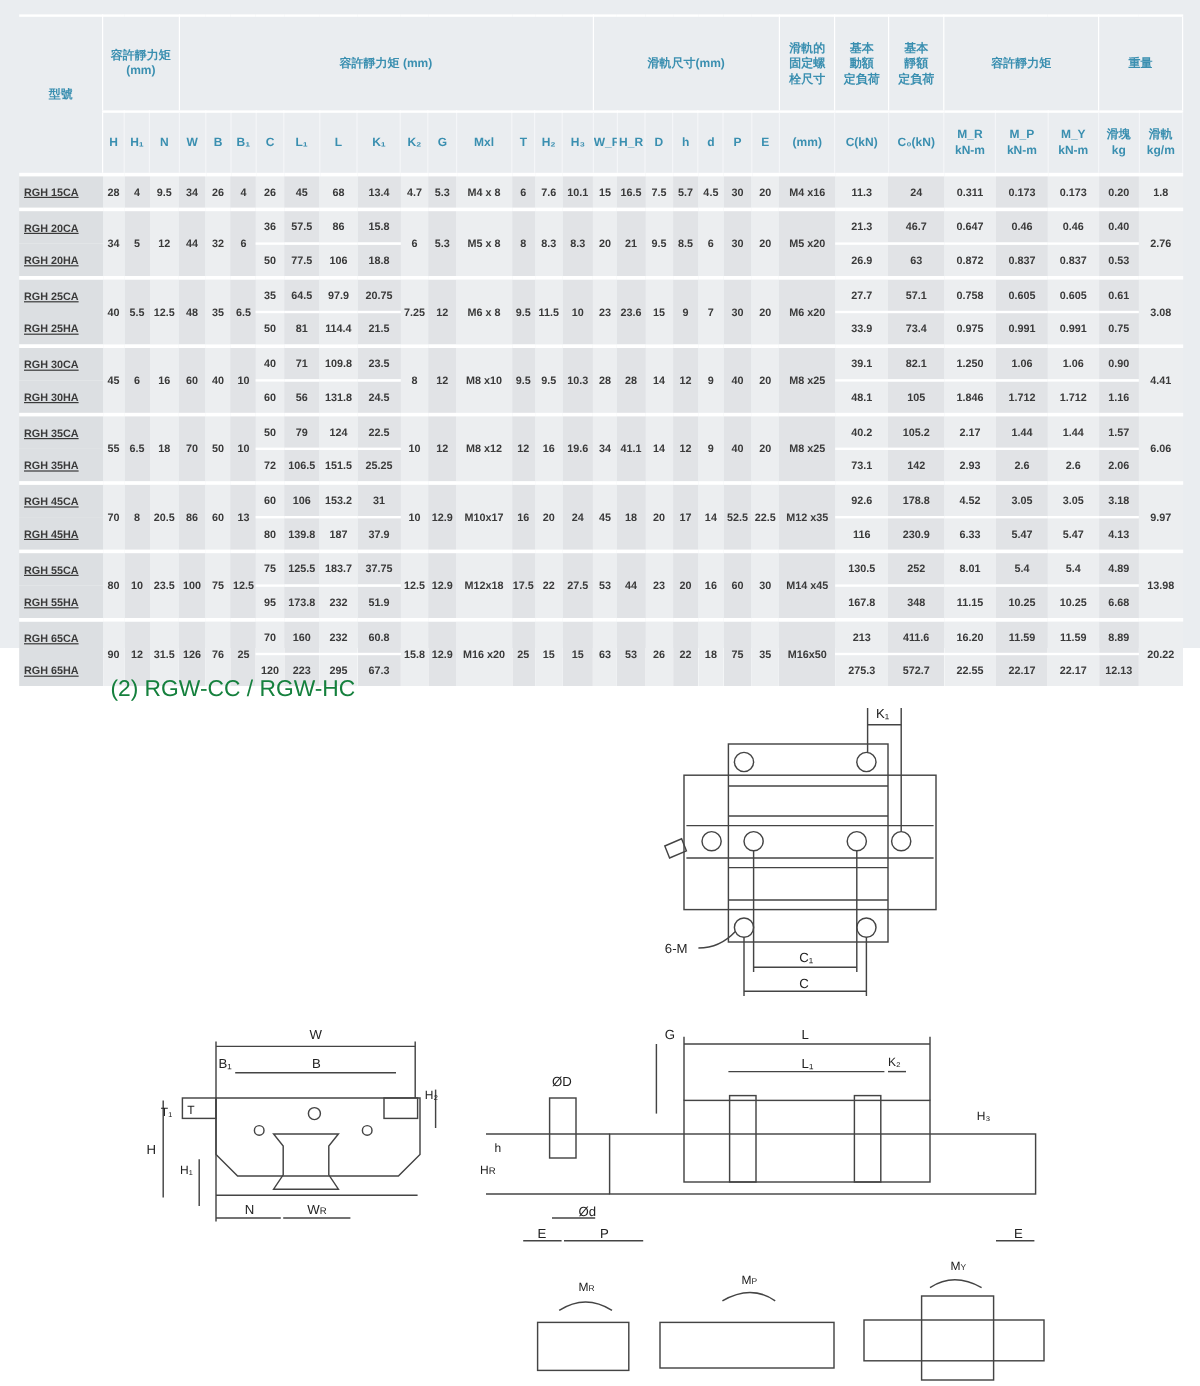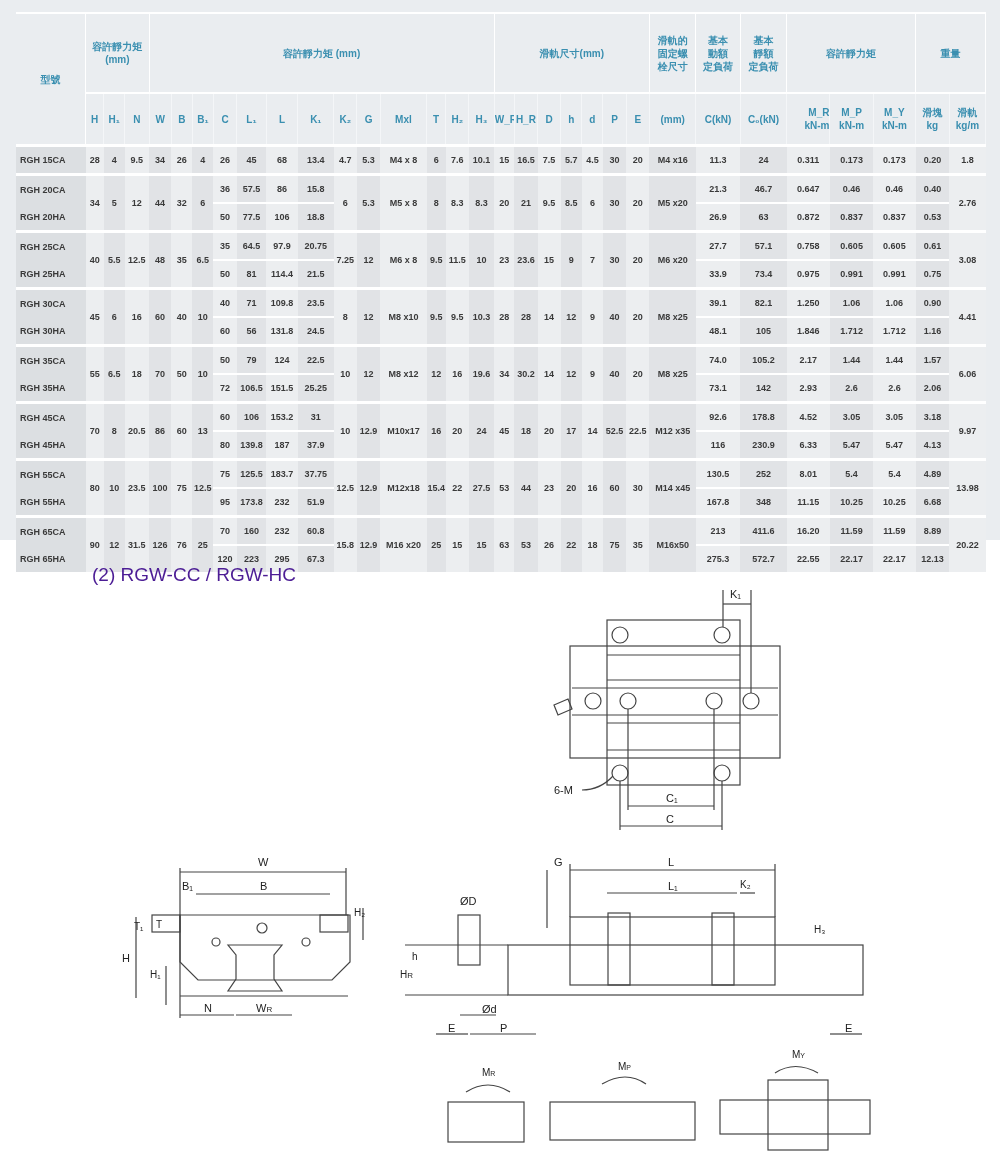"M_R" th { text-align: right -> none }
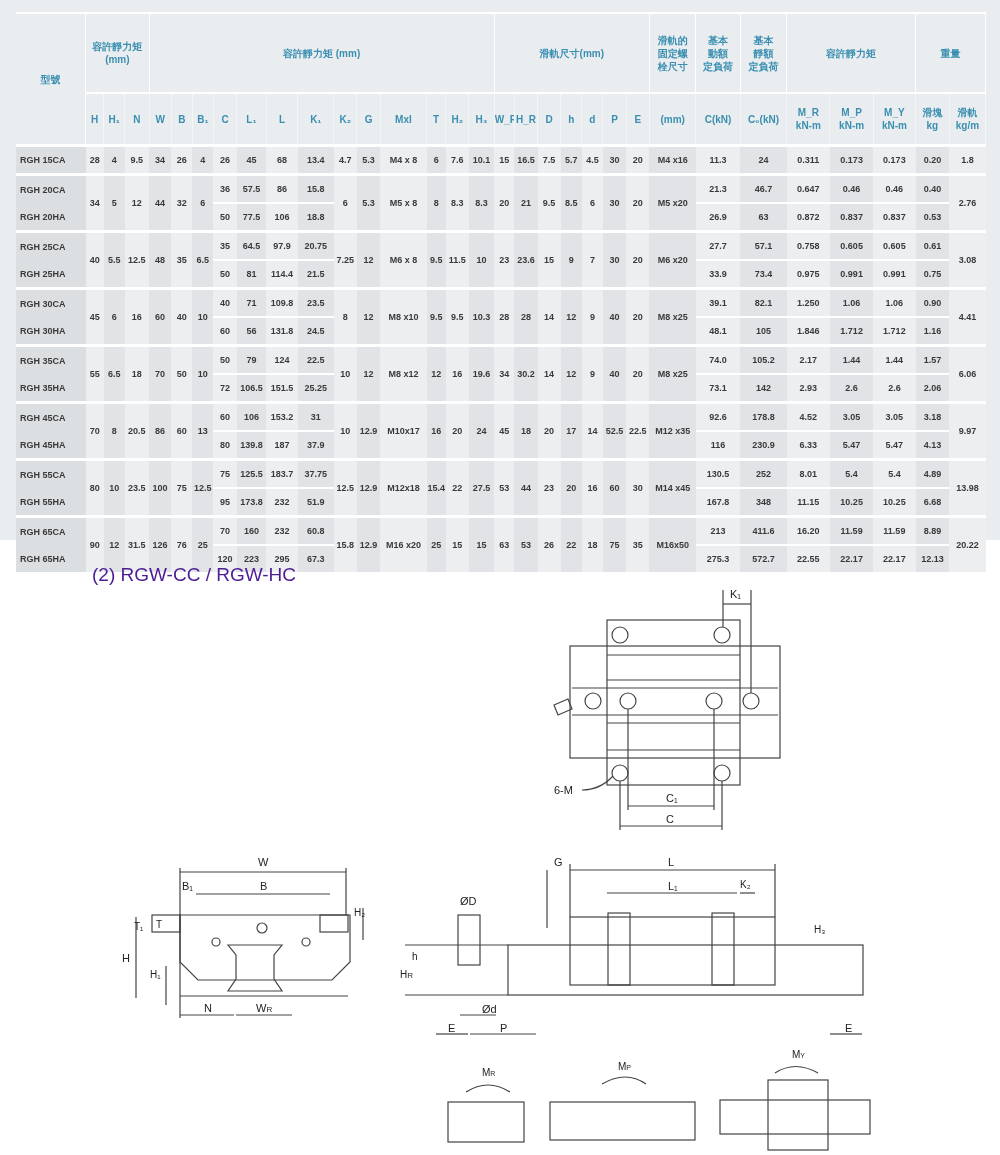"RGH 15CA" .model { text-decoration: none -> underline }
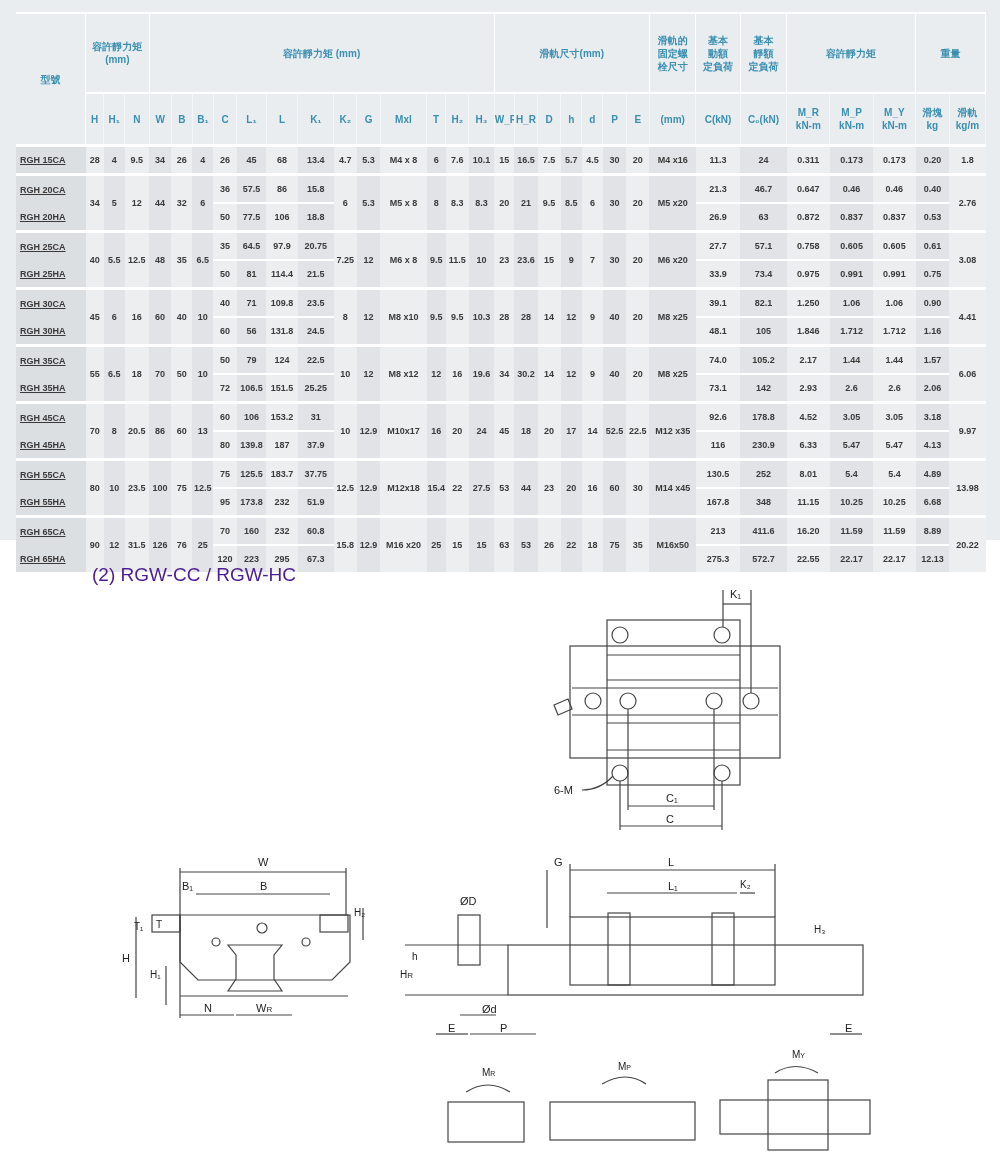"74.0" td.pl { text: 74.0 -> 40.2 }
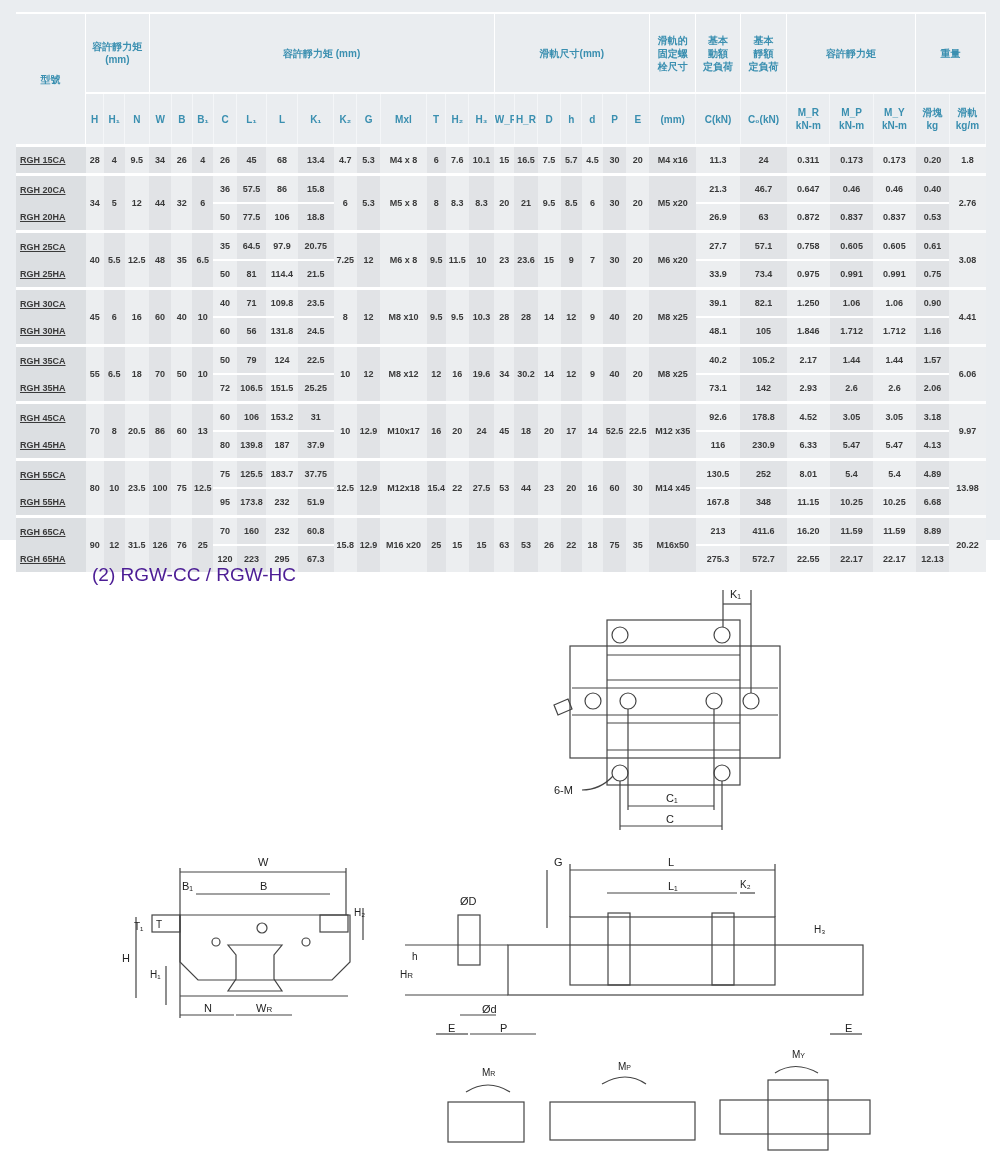"30.2" td.sh { text: 30.2 -> 41.1 }
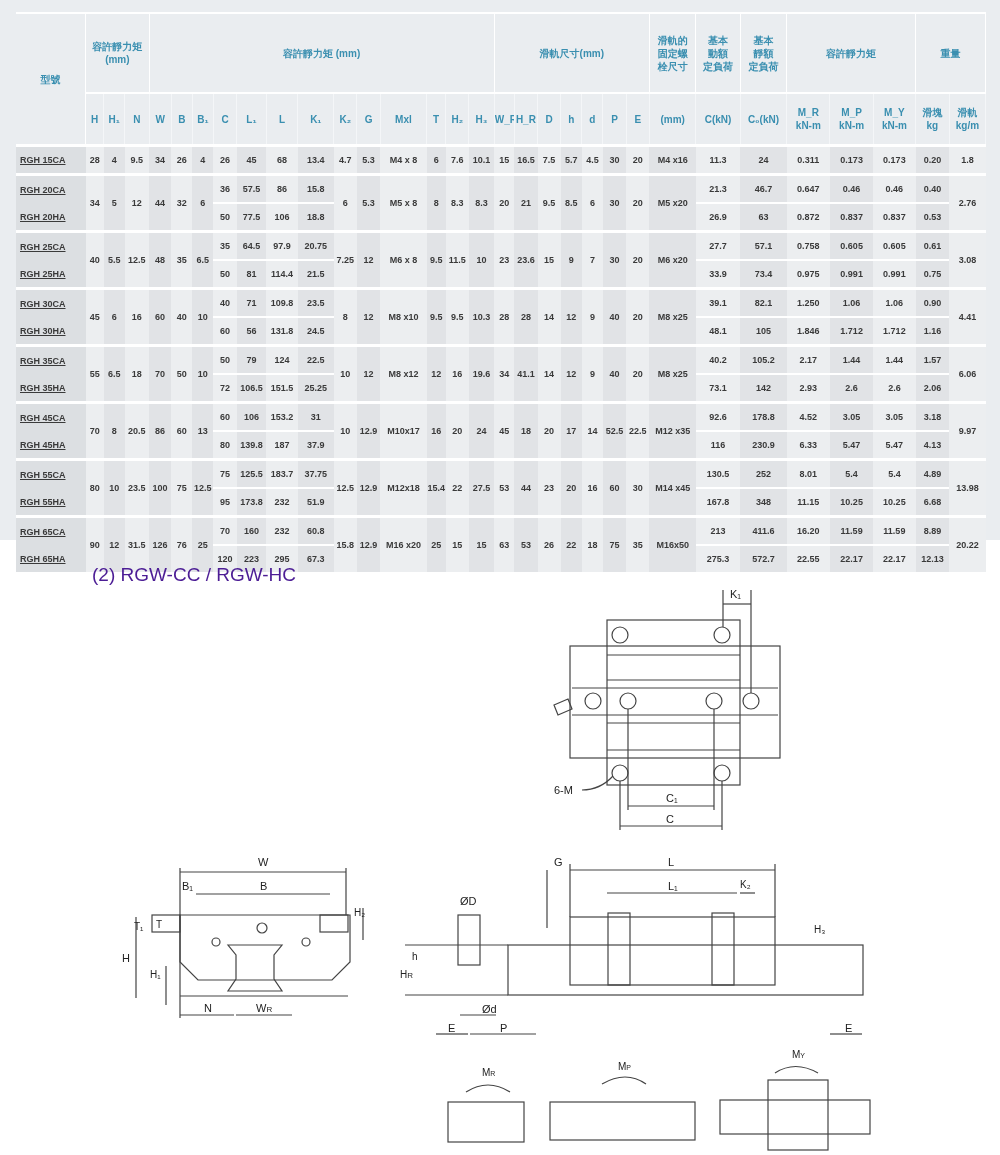"15.4" td.sh { text: 15.4 -> 17.5 }
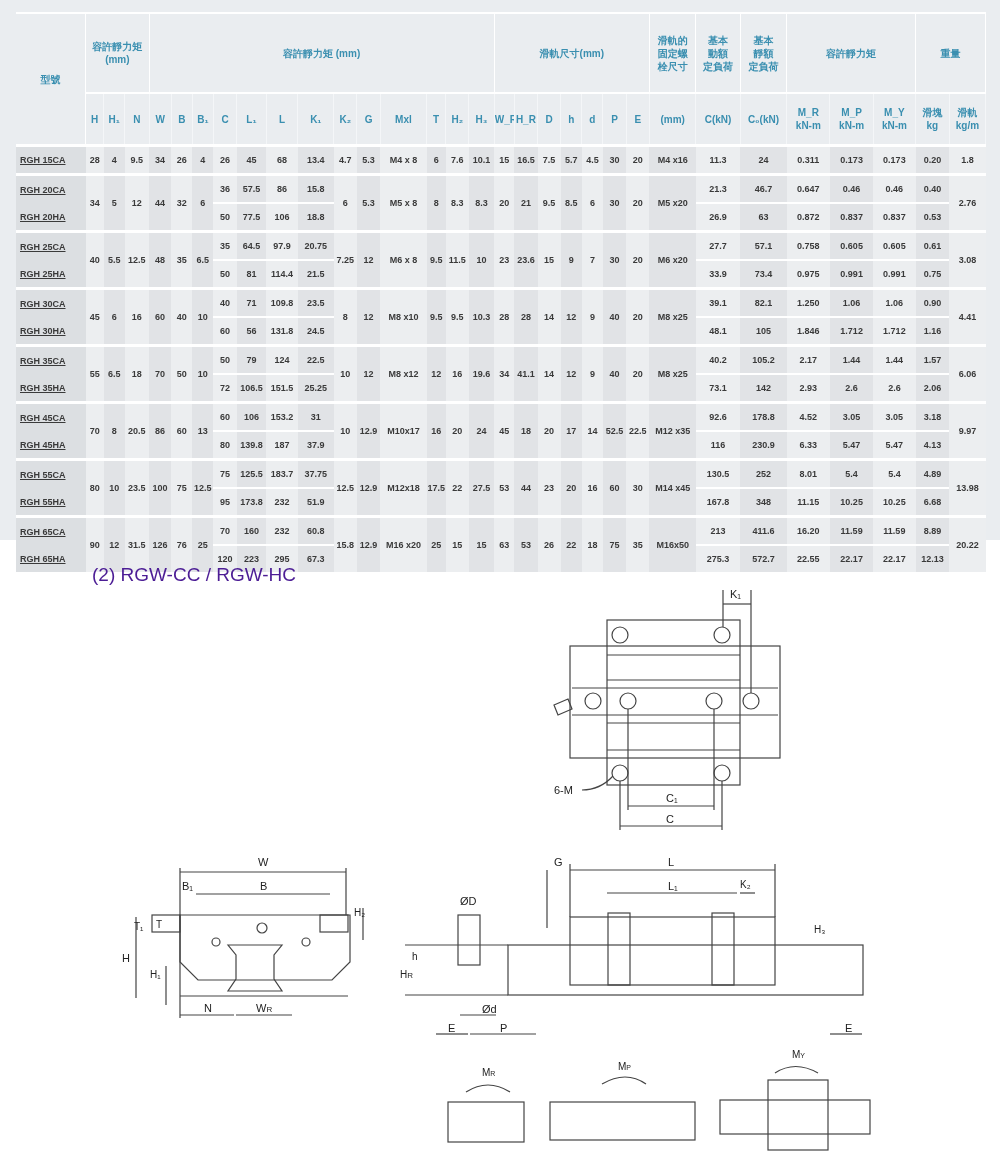"(2) RGW-CC / RGW-HC" .title { color: #4c1d95 -> #15803d }
